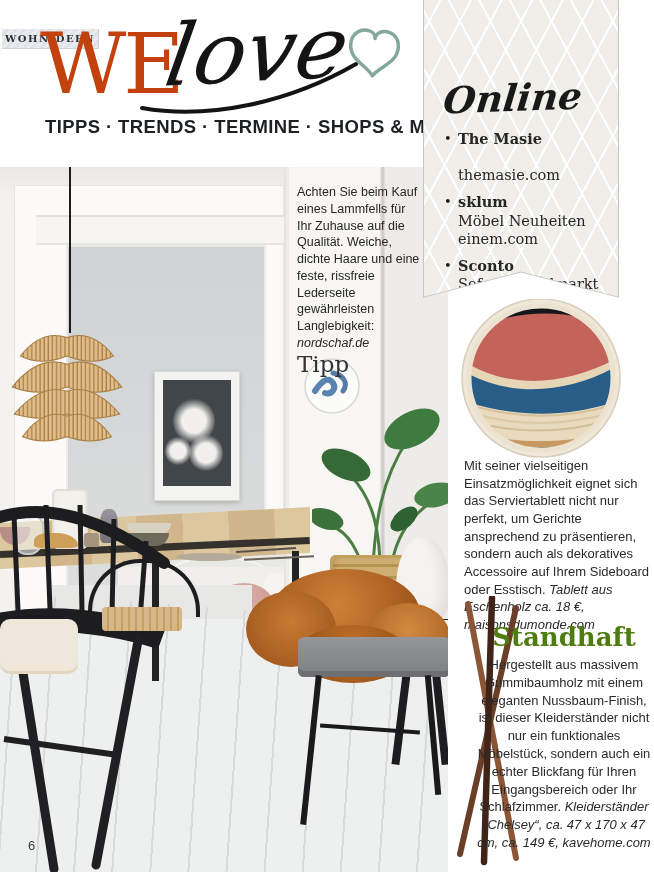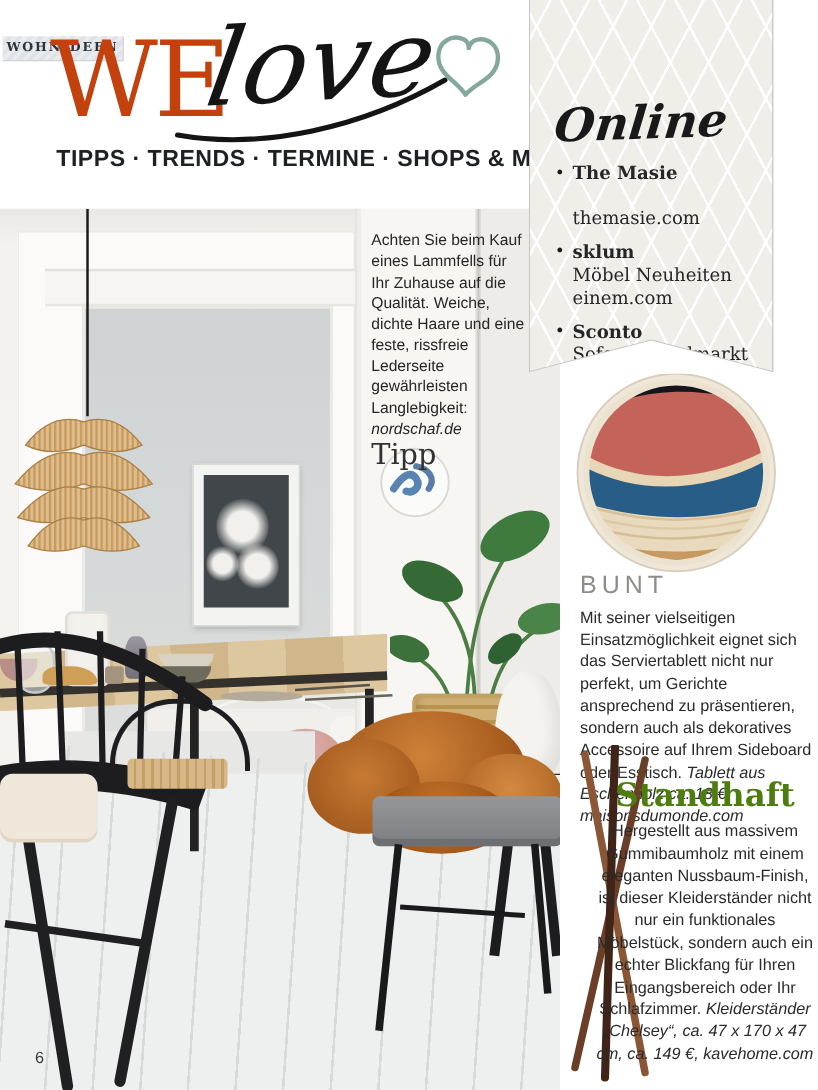"BUNT" div { html: <div>BUNT</div> -> none }
